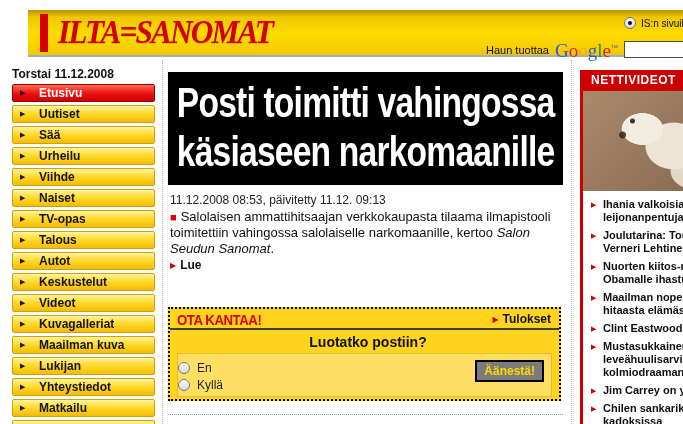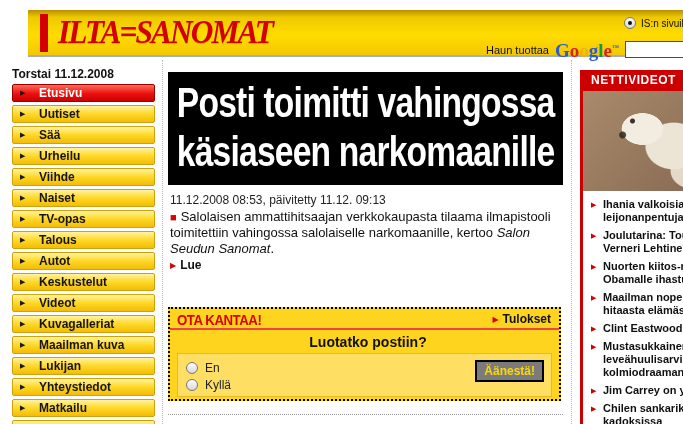"Google™" .google { font-weight: bold -> normal }
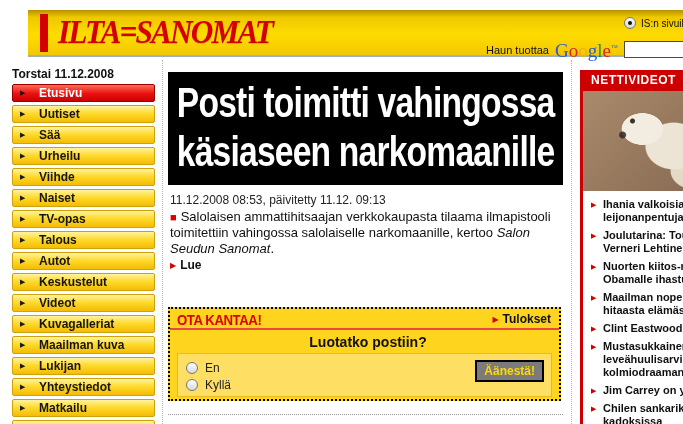"OTA KANTAA!" .poll-head { border-bottom: 2px solid #ef4444 -> 2px solid #404040 }
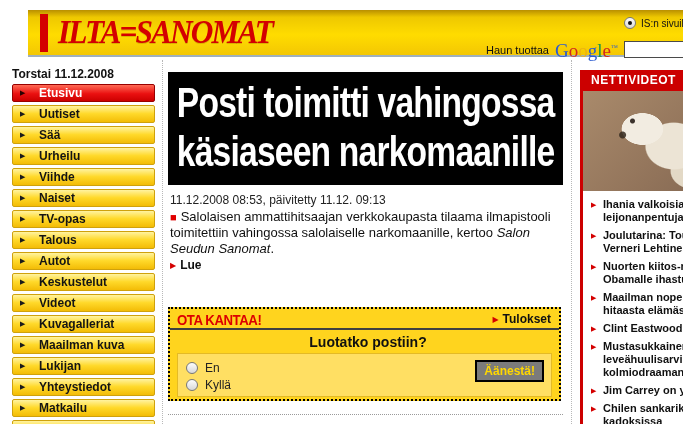"En" .poll-panel { padding: 5px 8px -> 5px 0 }
